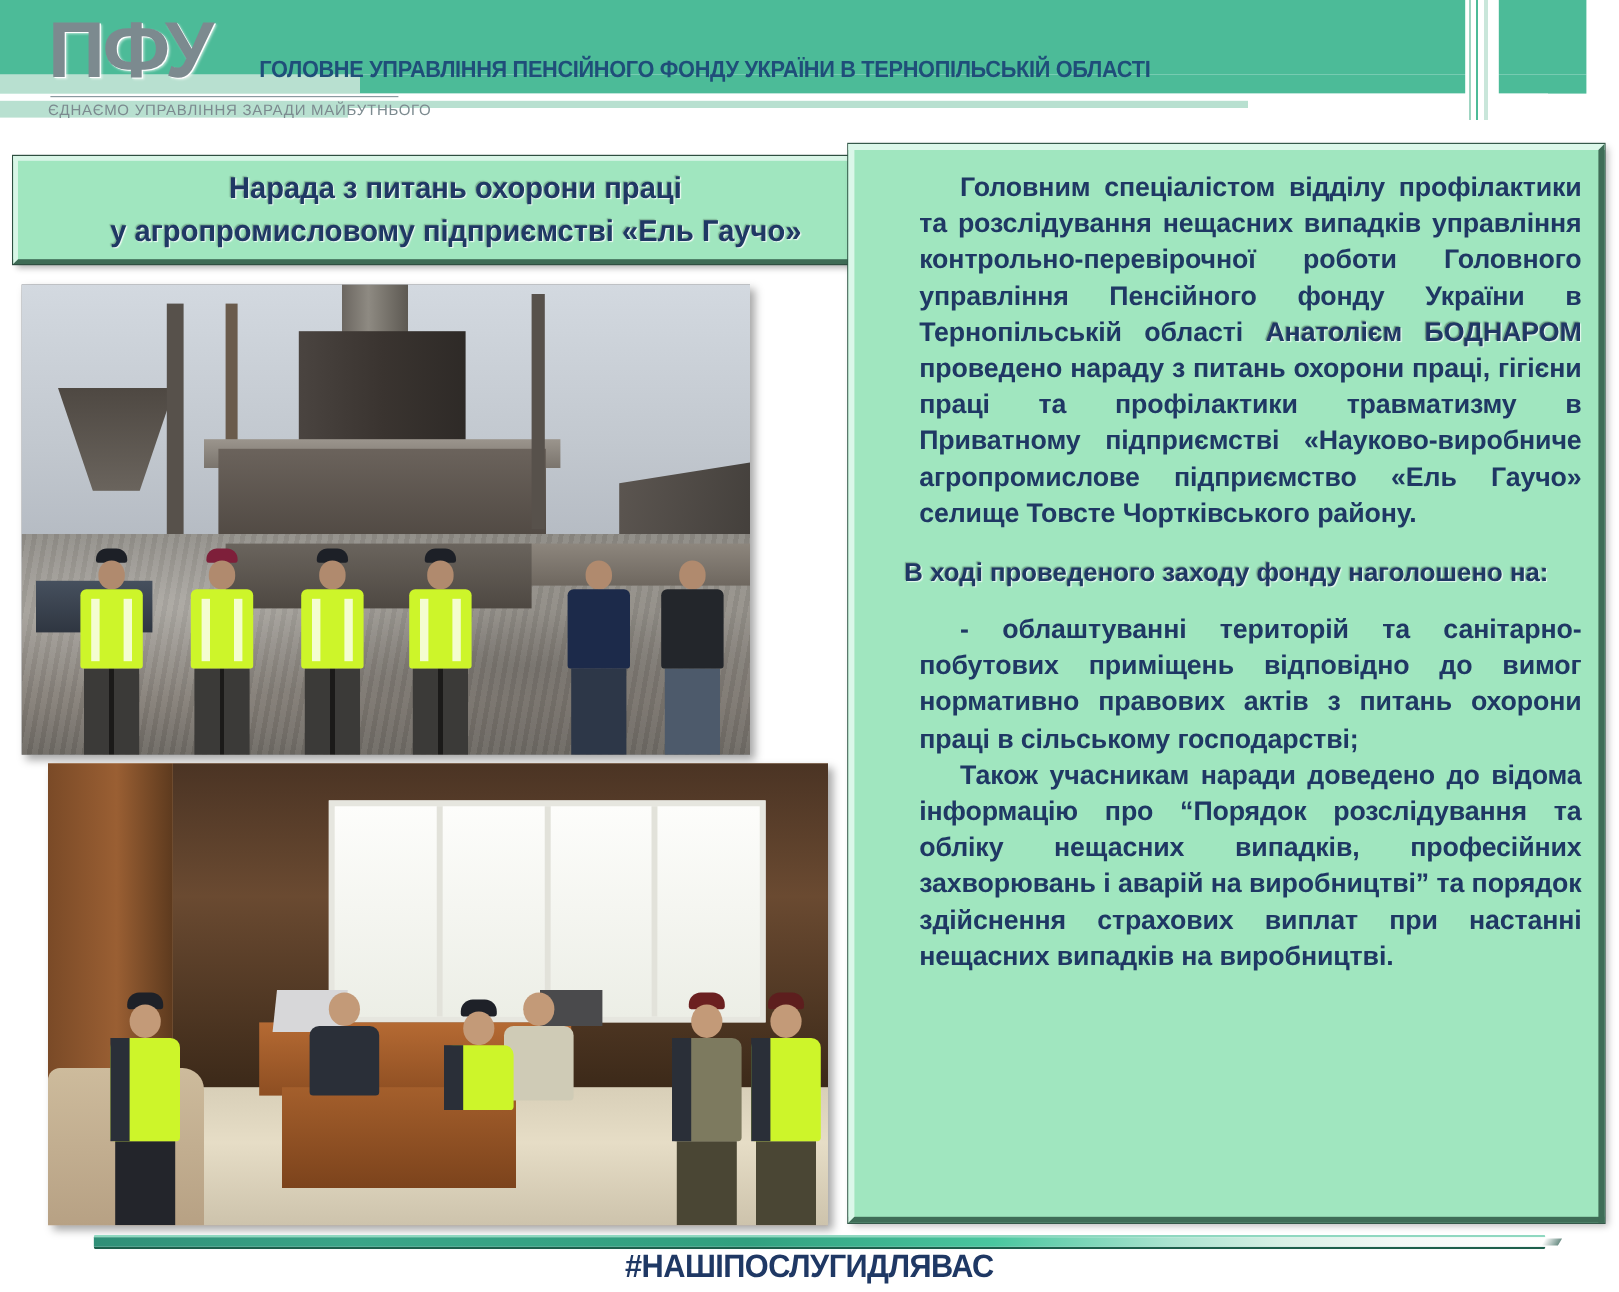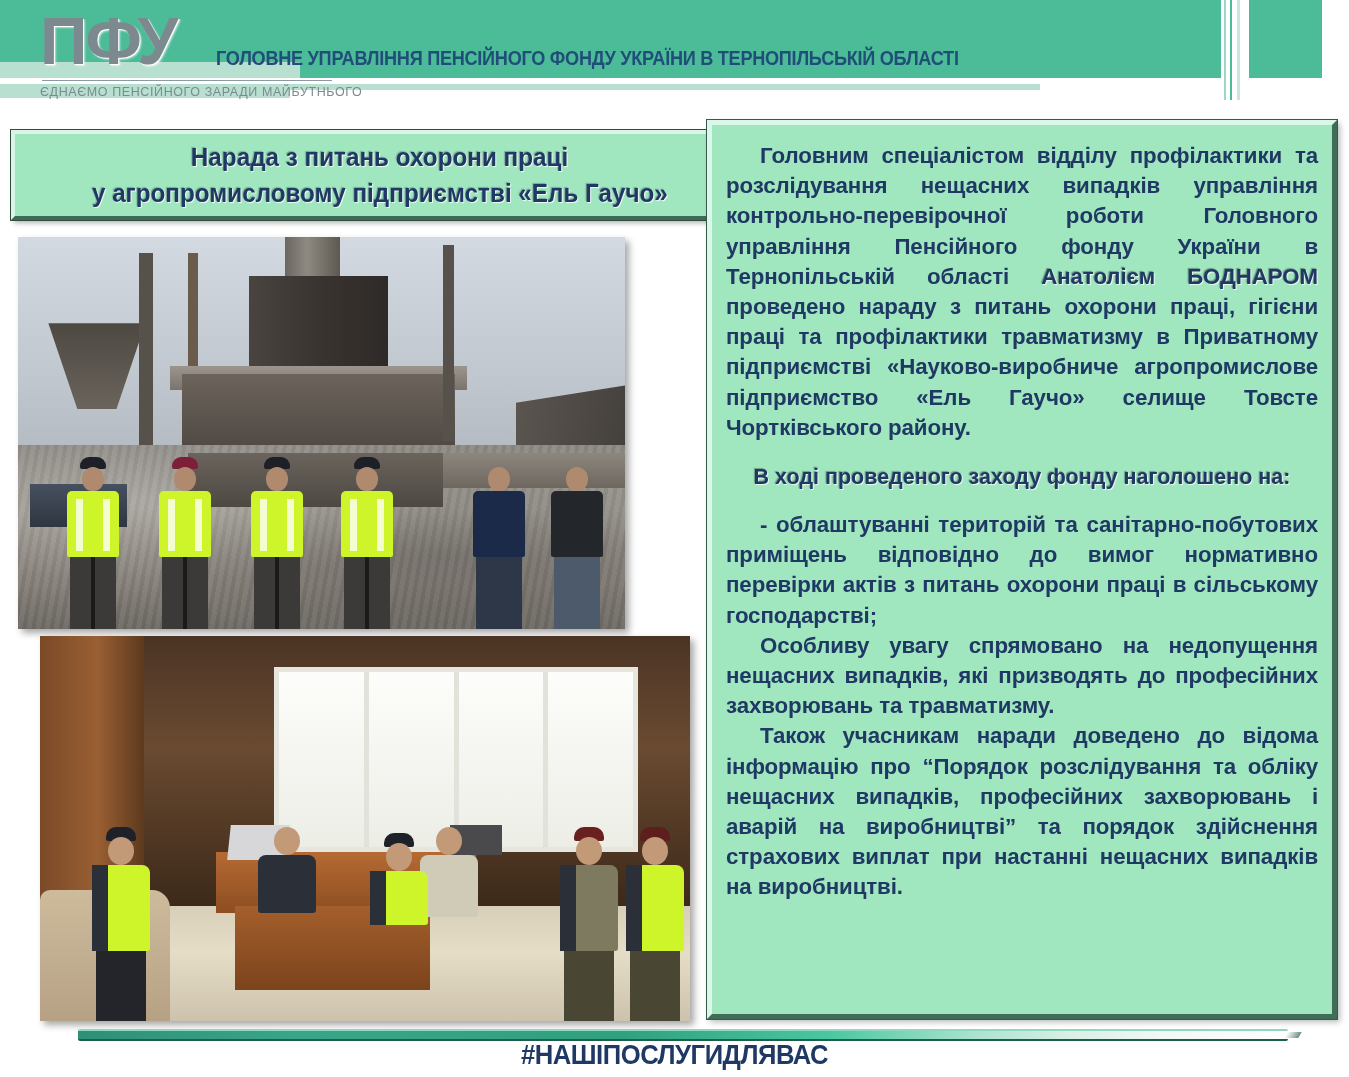"ЄДНАЄМО ПЕНСІЙНОГО ЗАРАДИ МАЙБУТНЬОГО" div.logo-slogan { text: ПЕНСІЙНОГО -> УПРАВЛІННЯ }
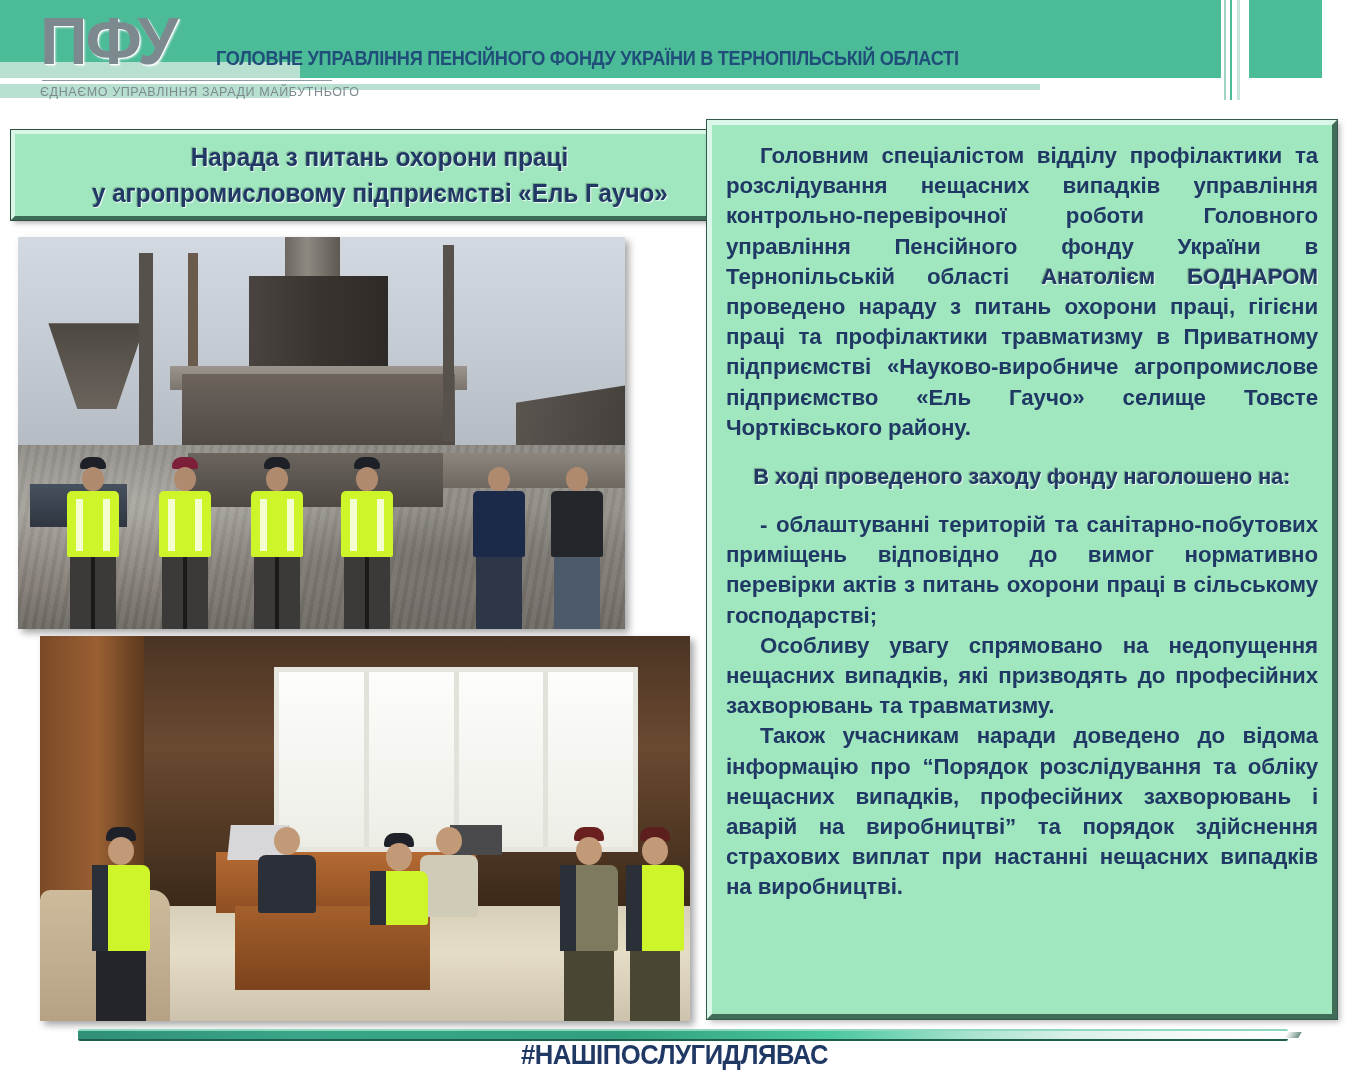"Головним спеціалістом відділу" .tp.indent { margin-left: none -> 40px }
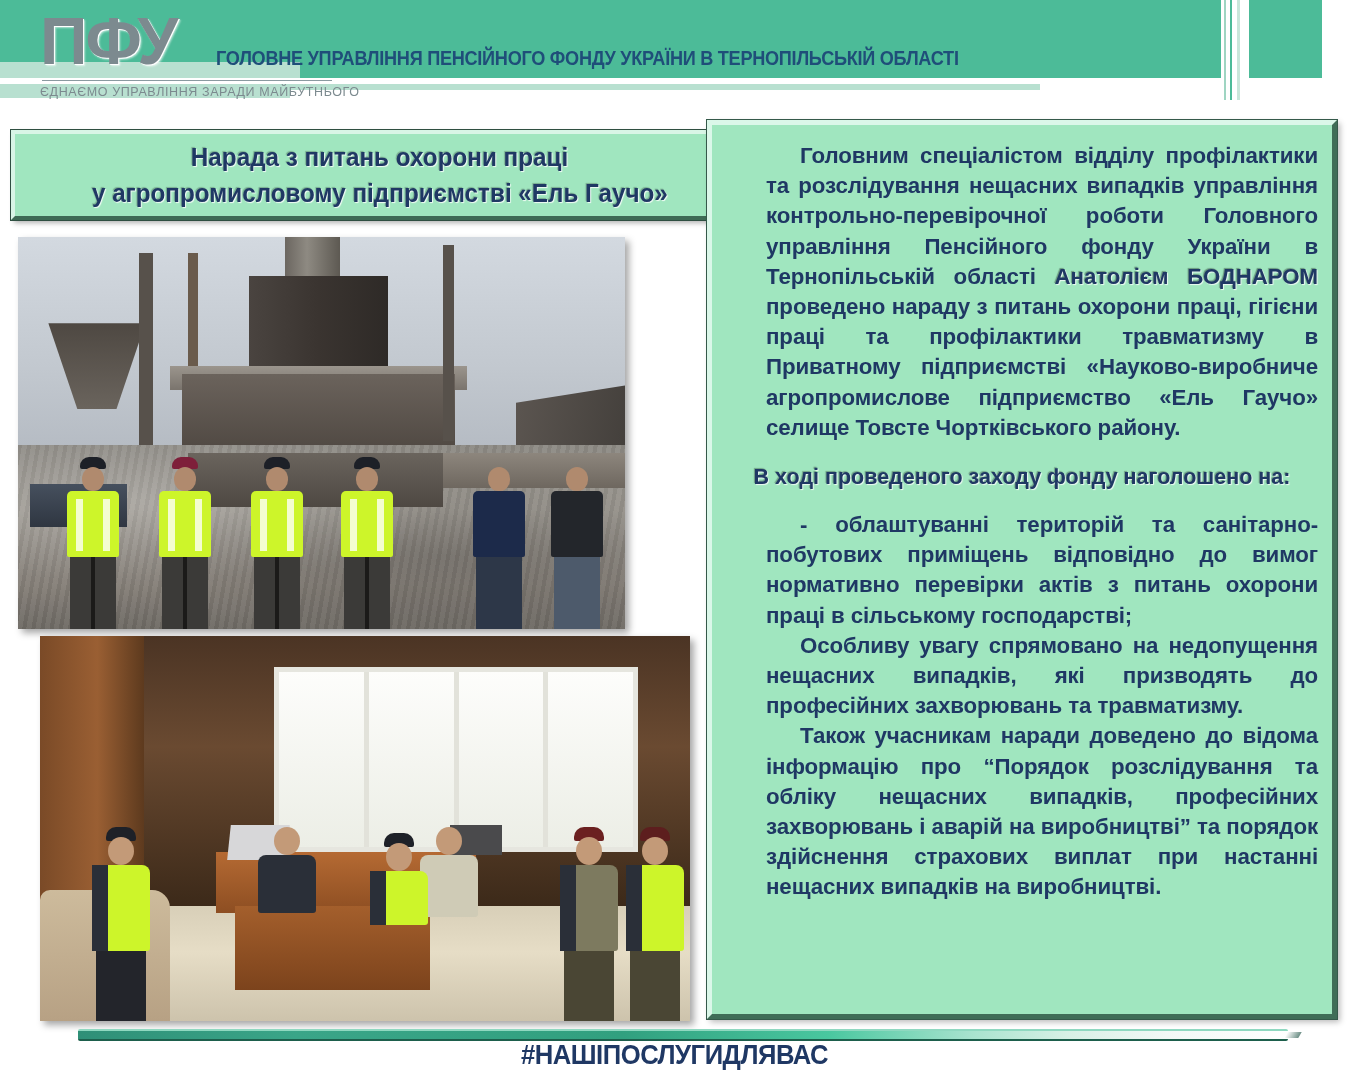"- облаштуванні територій та" p.tp { text: перевірки -> правових }
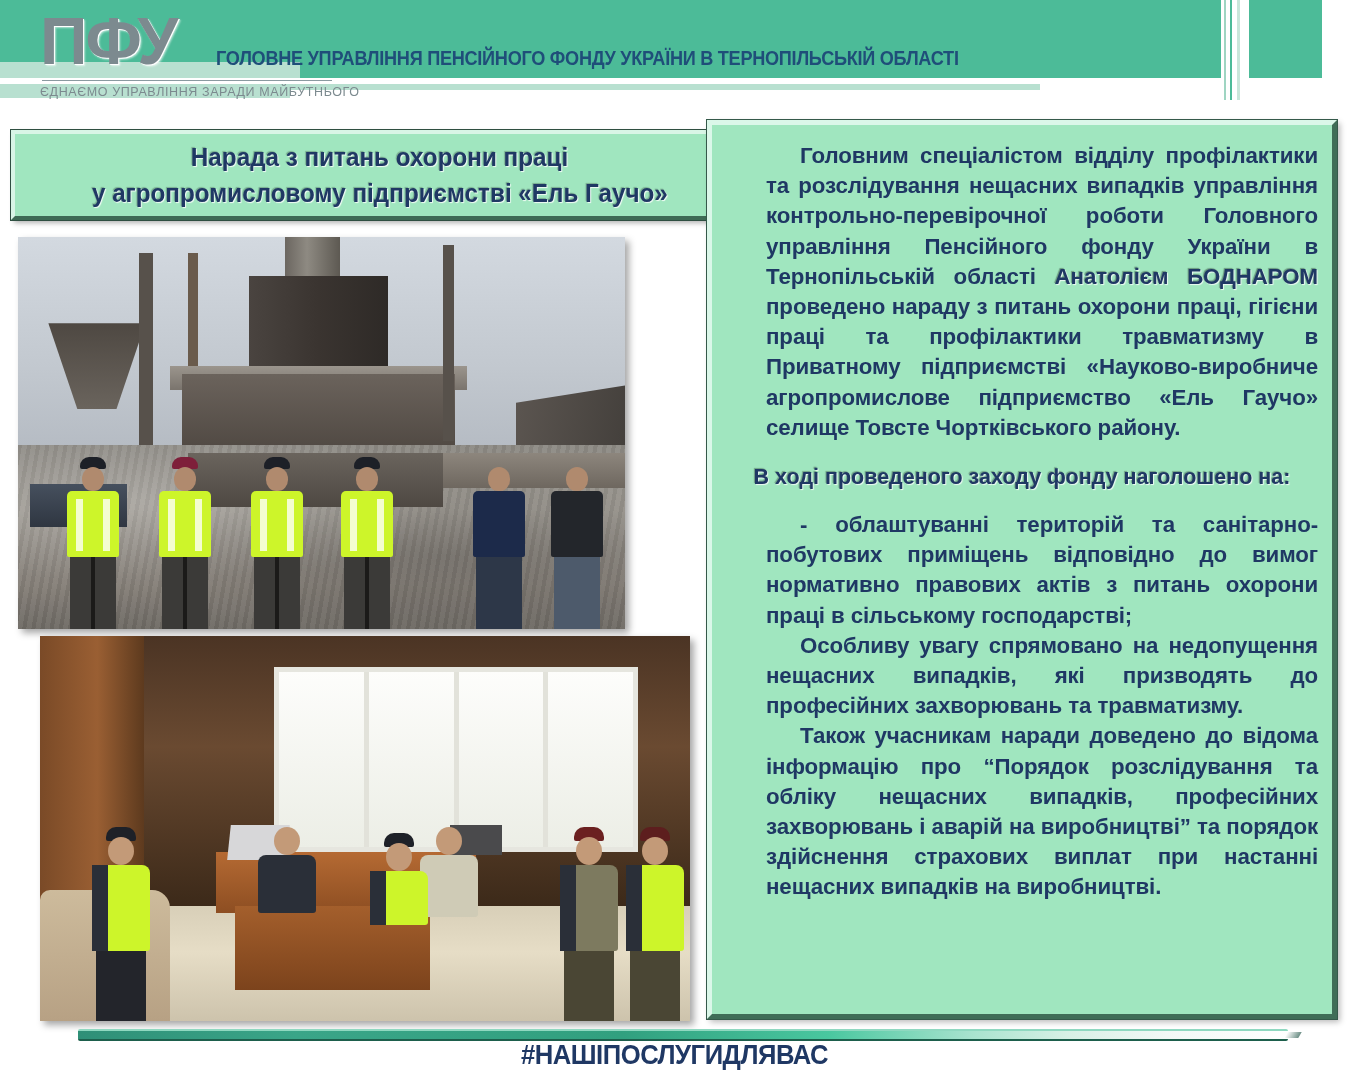"Особливу увагу спрямовано на недопущення" p.tp { html: <p>Особливу увагу спрямовано на недопущення нещасних випадків, які призводять до професійних захворювань та травматизму.</p> -> none }
